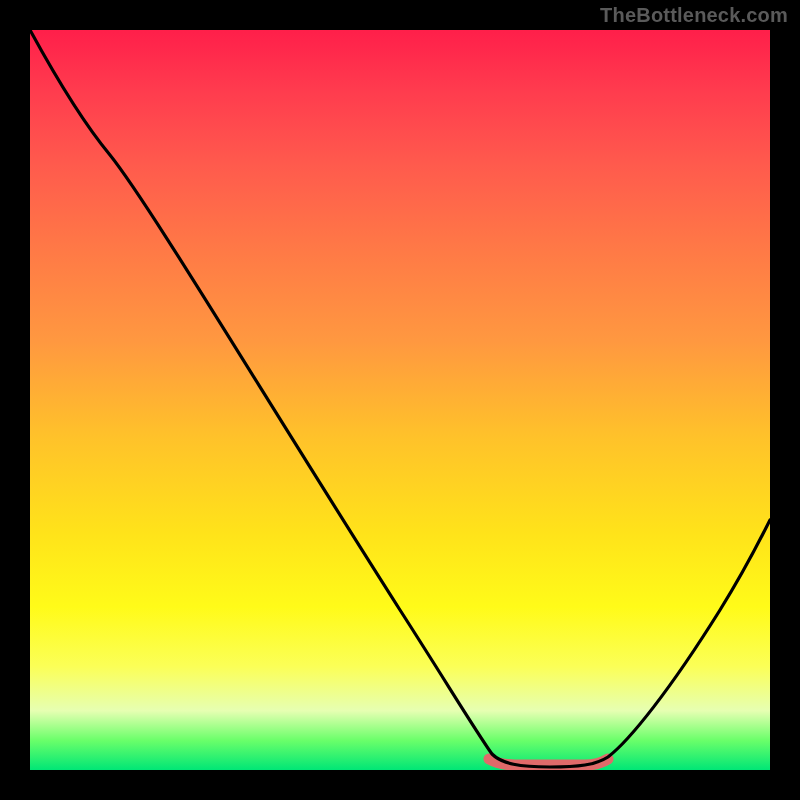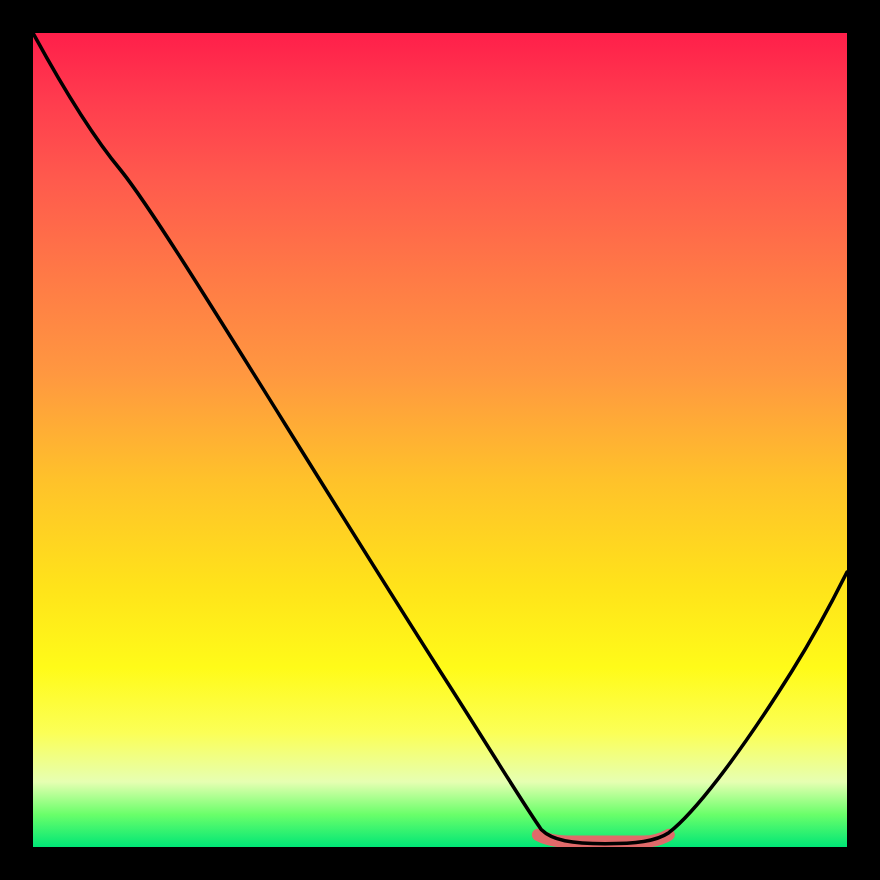"TheBottleneck.com" div.attribution { html: none -> <div>TheBottleneck.com</div> }
